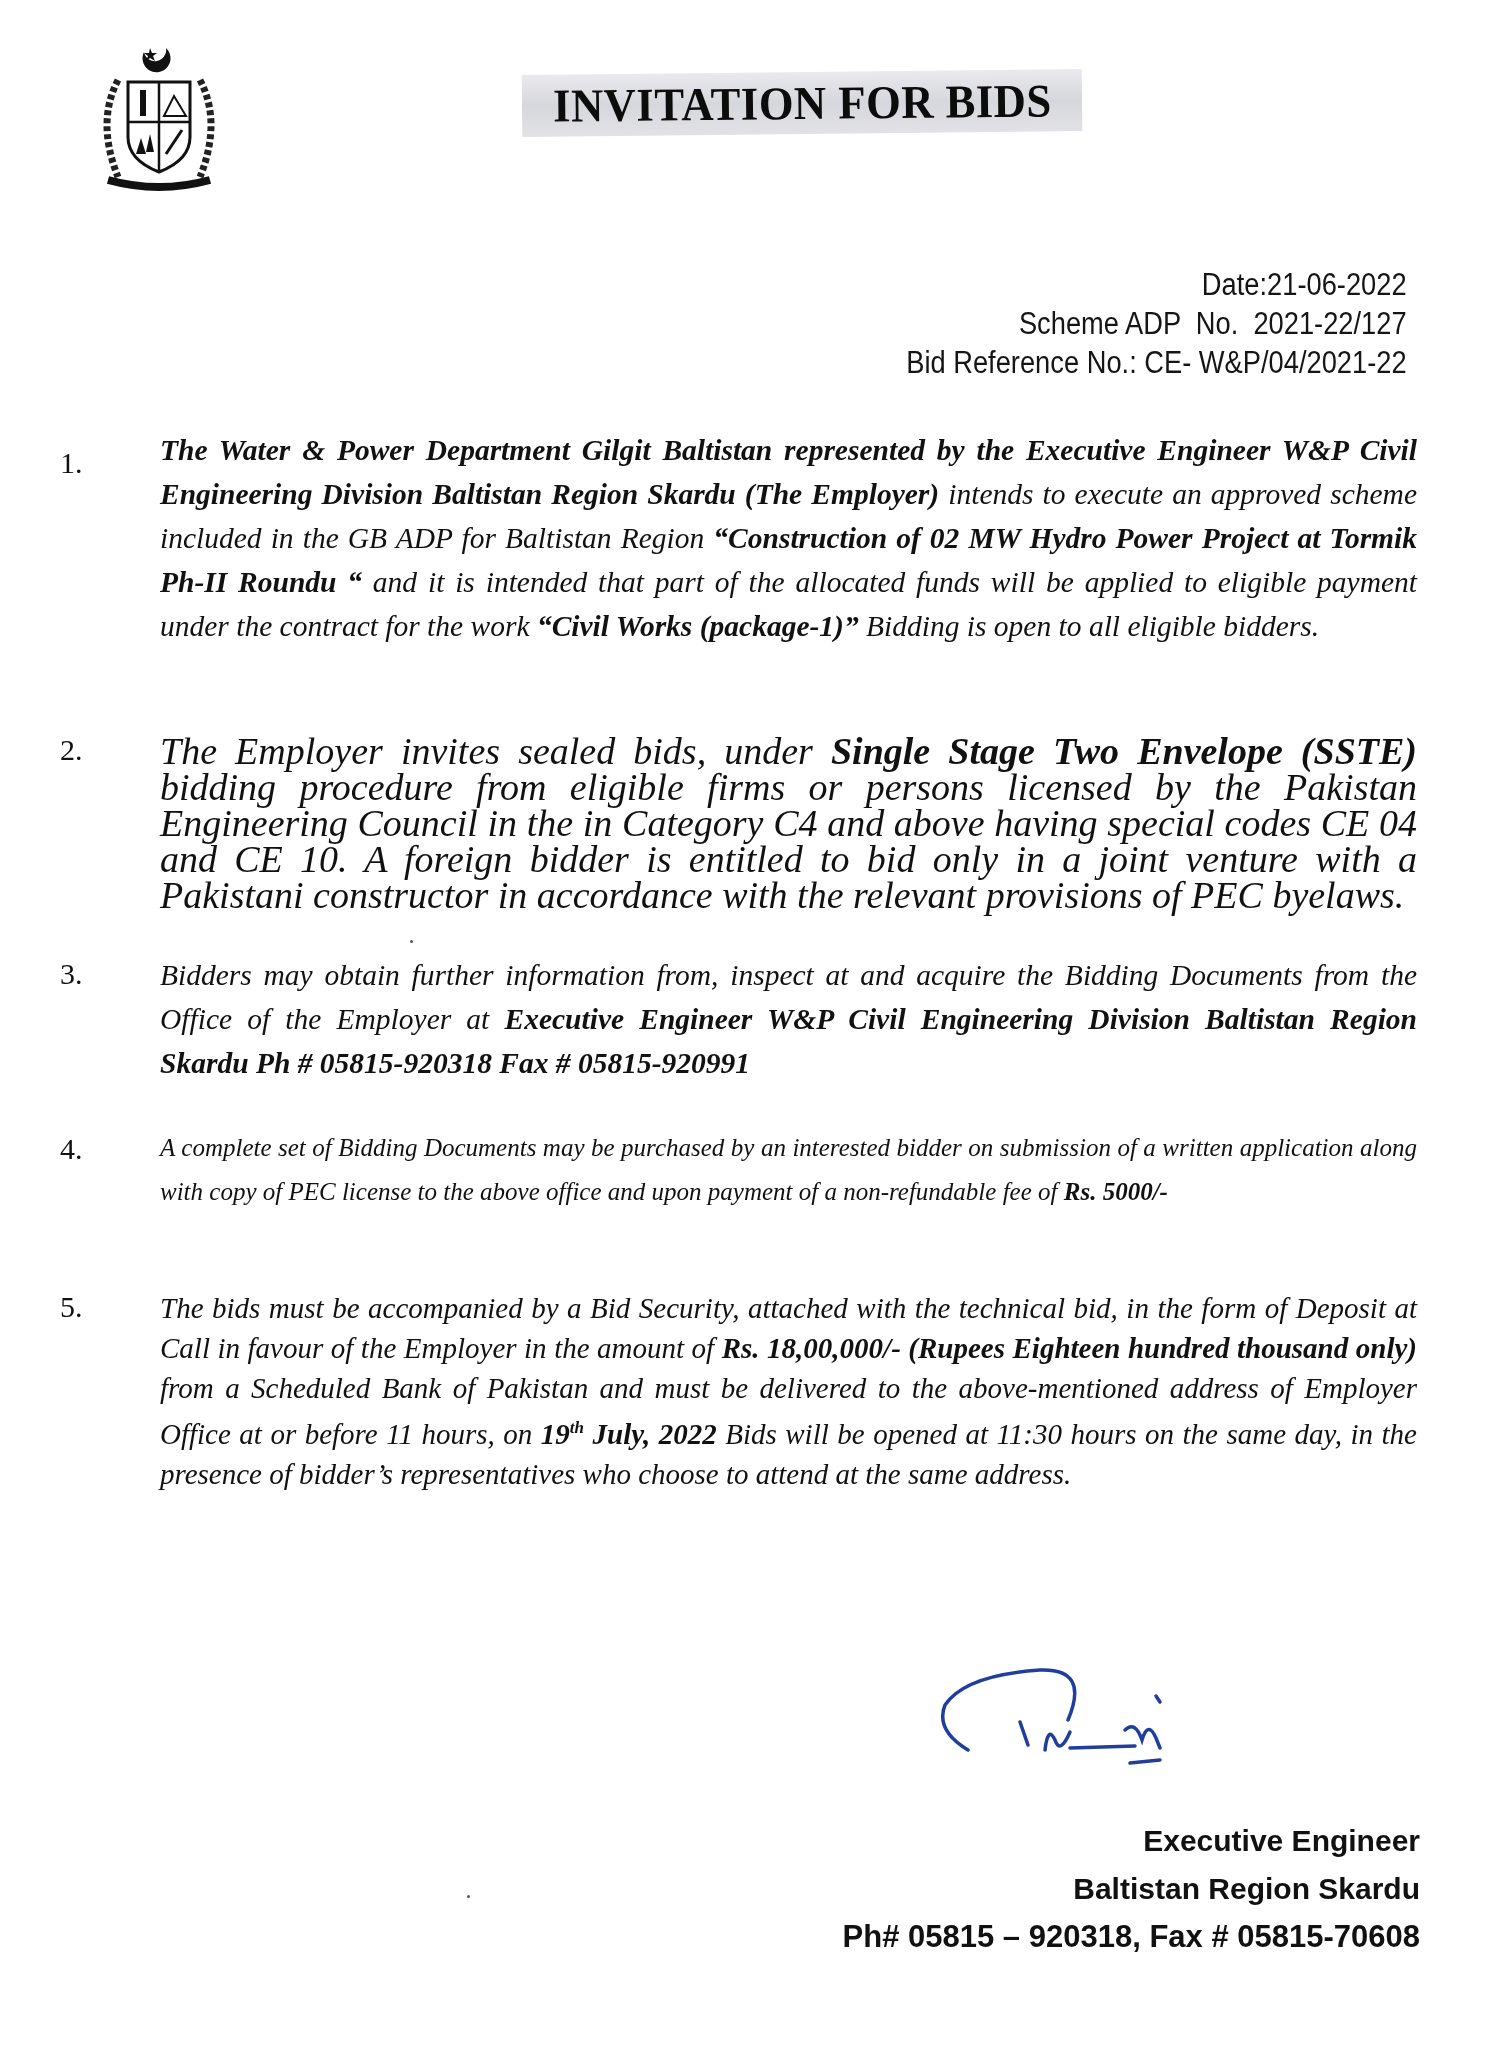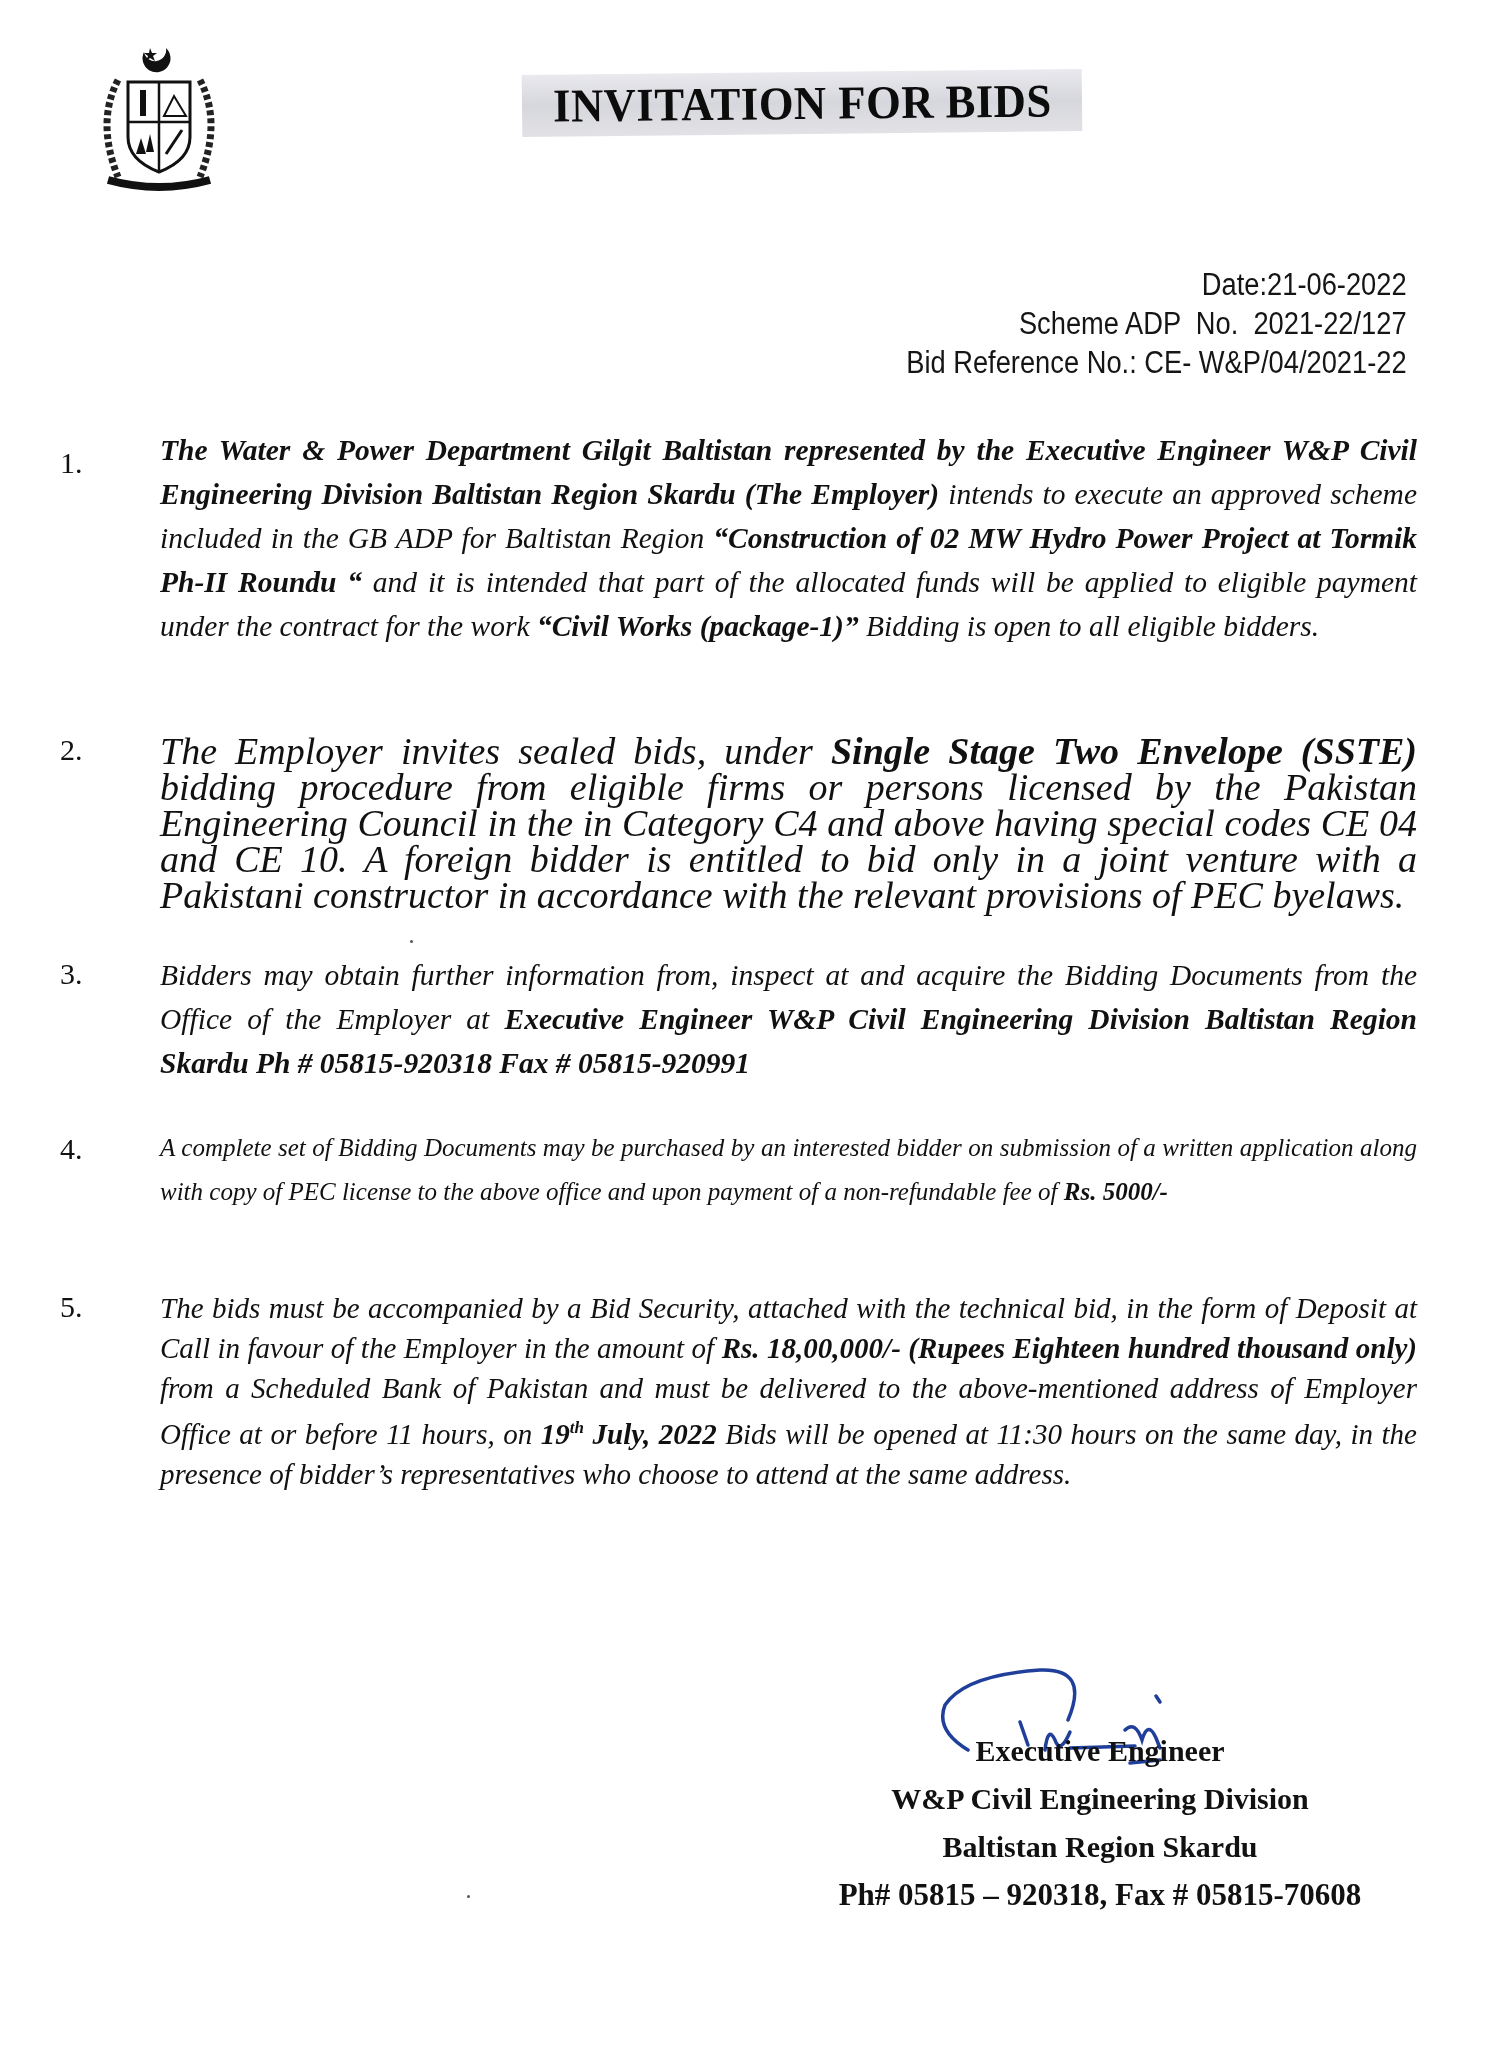"Executive Engineer" .sig-block { font-family: Liberation Serif, serif -> Liberation Sans, sans-serif; text-align: center -> right; top: 1727px -> 1817px }
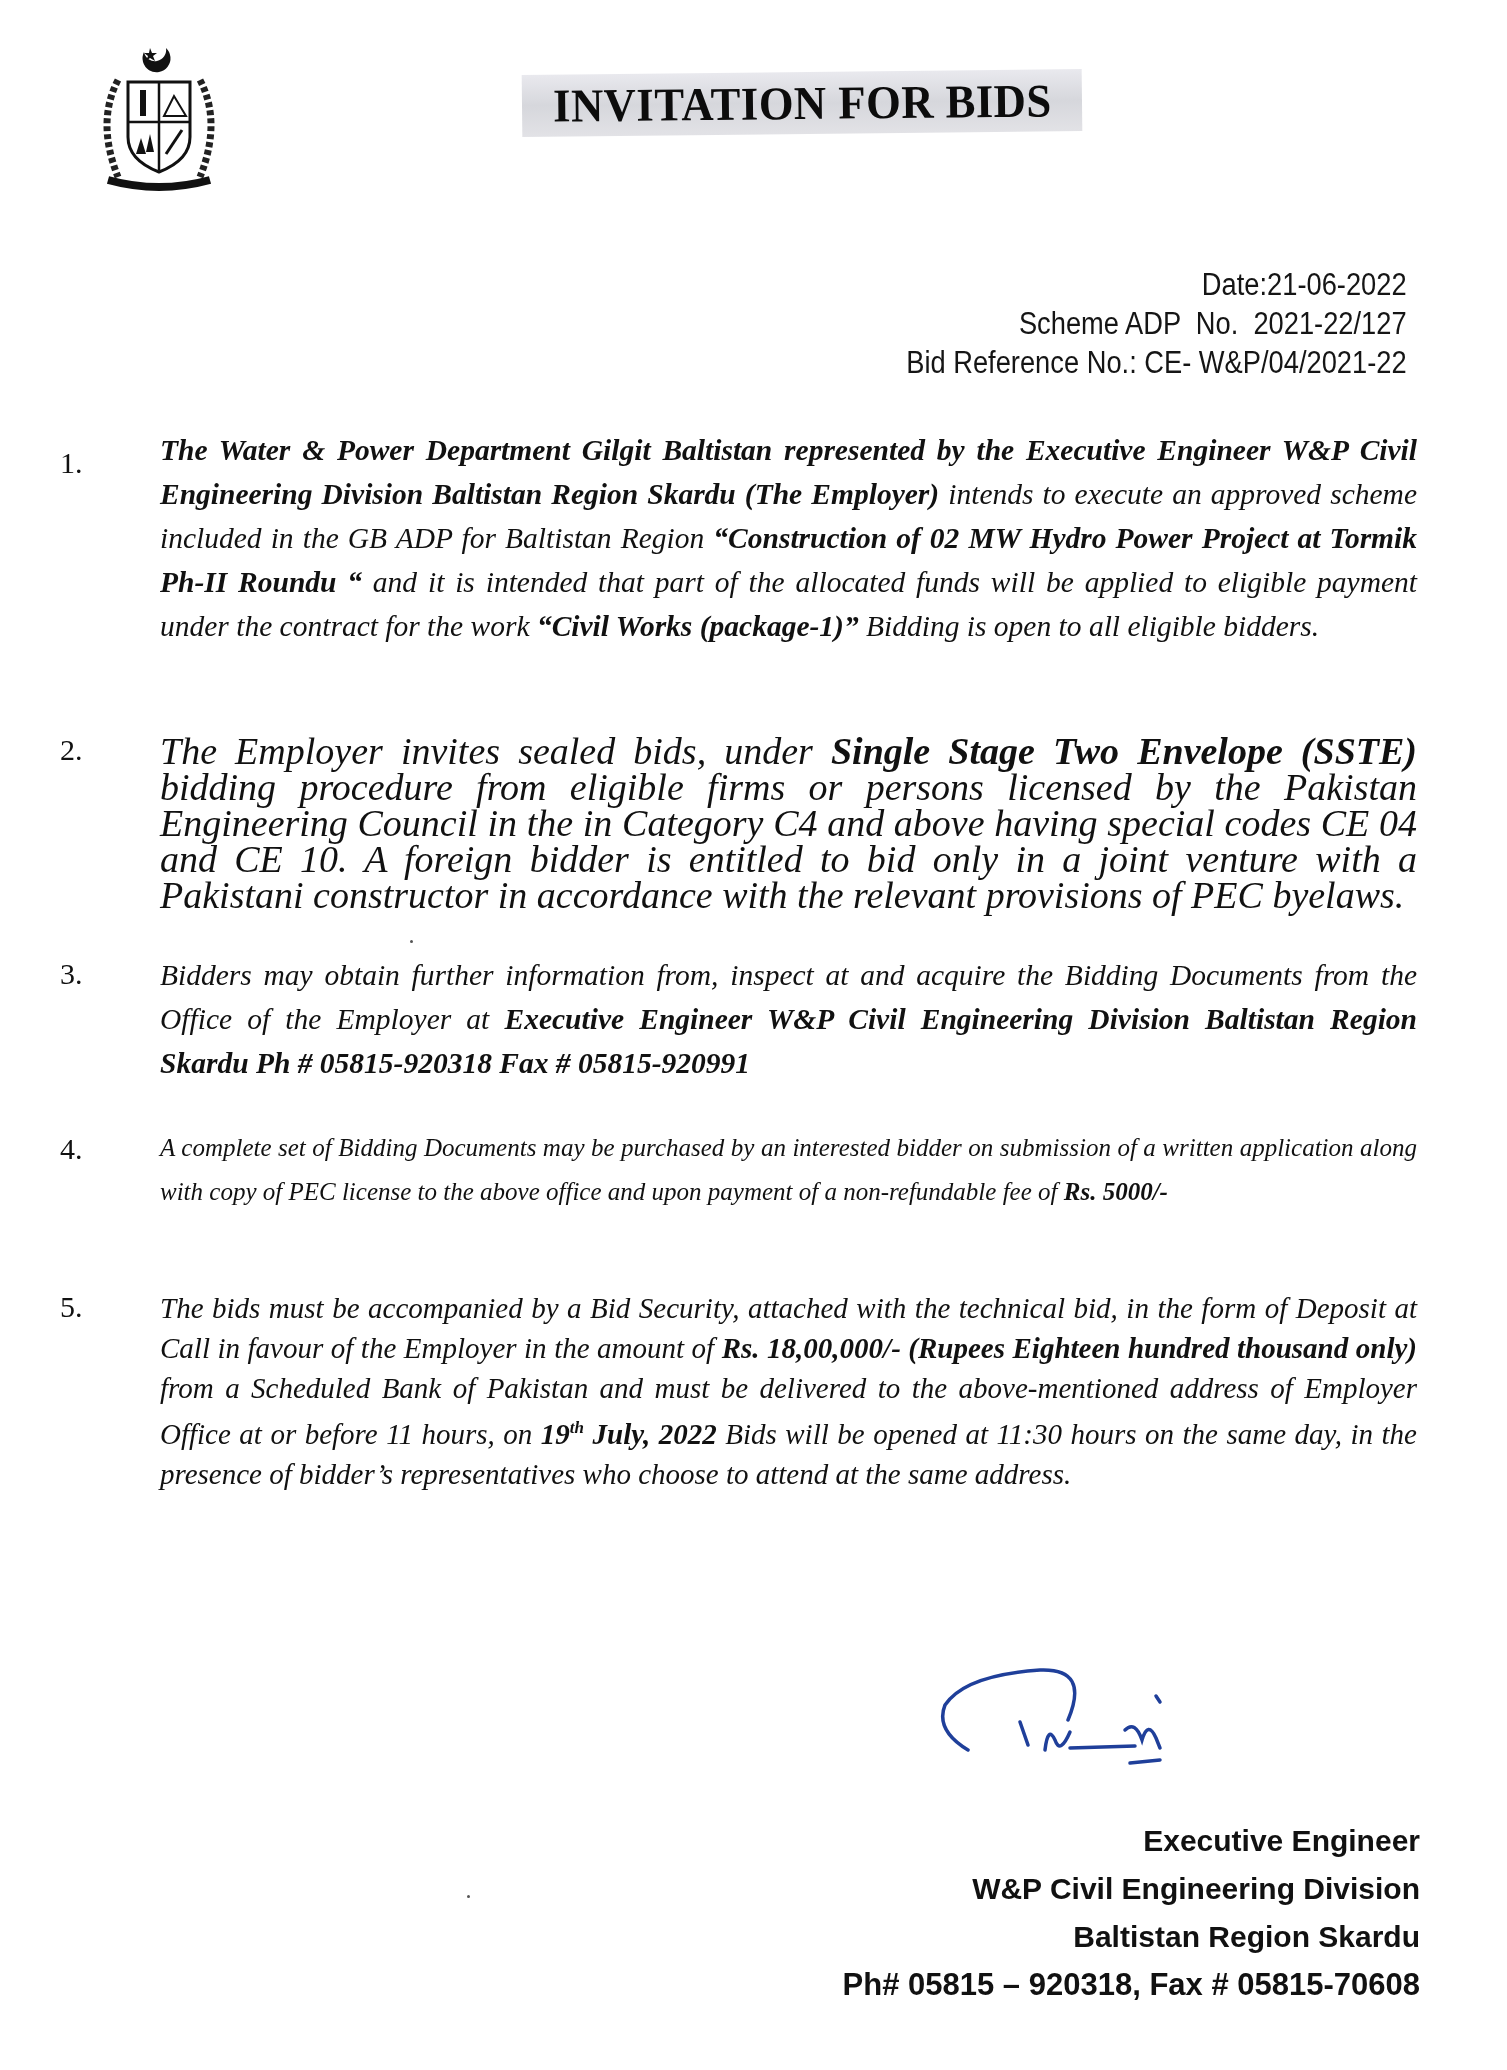"W&P Civil Engineering Division" div { html: <div>W&amp;P Civil Engineering Division</div> -> none }
